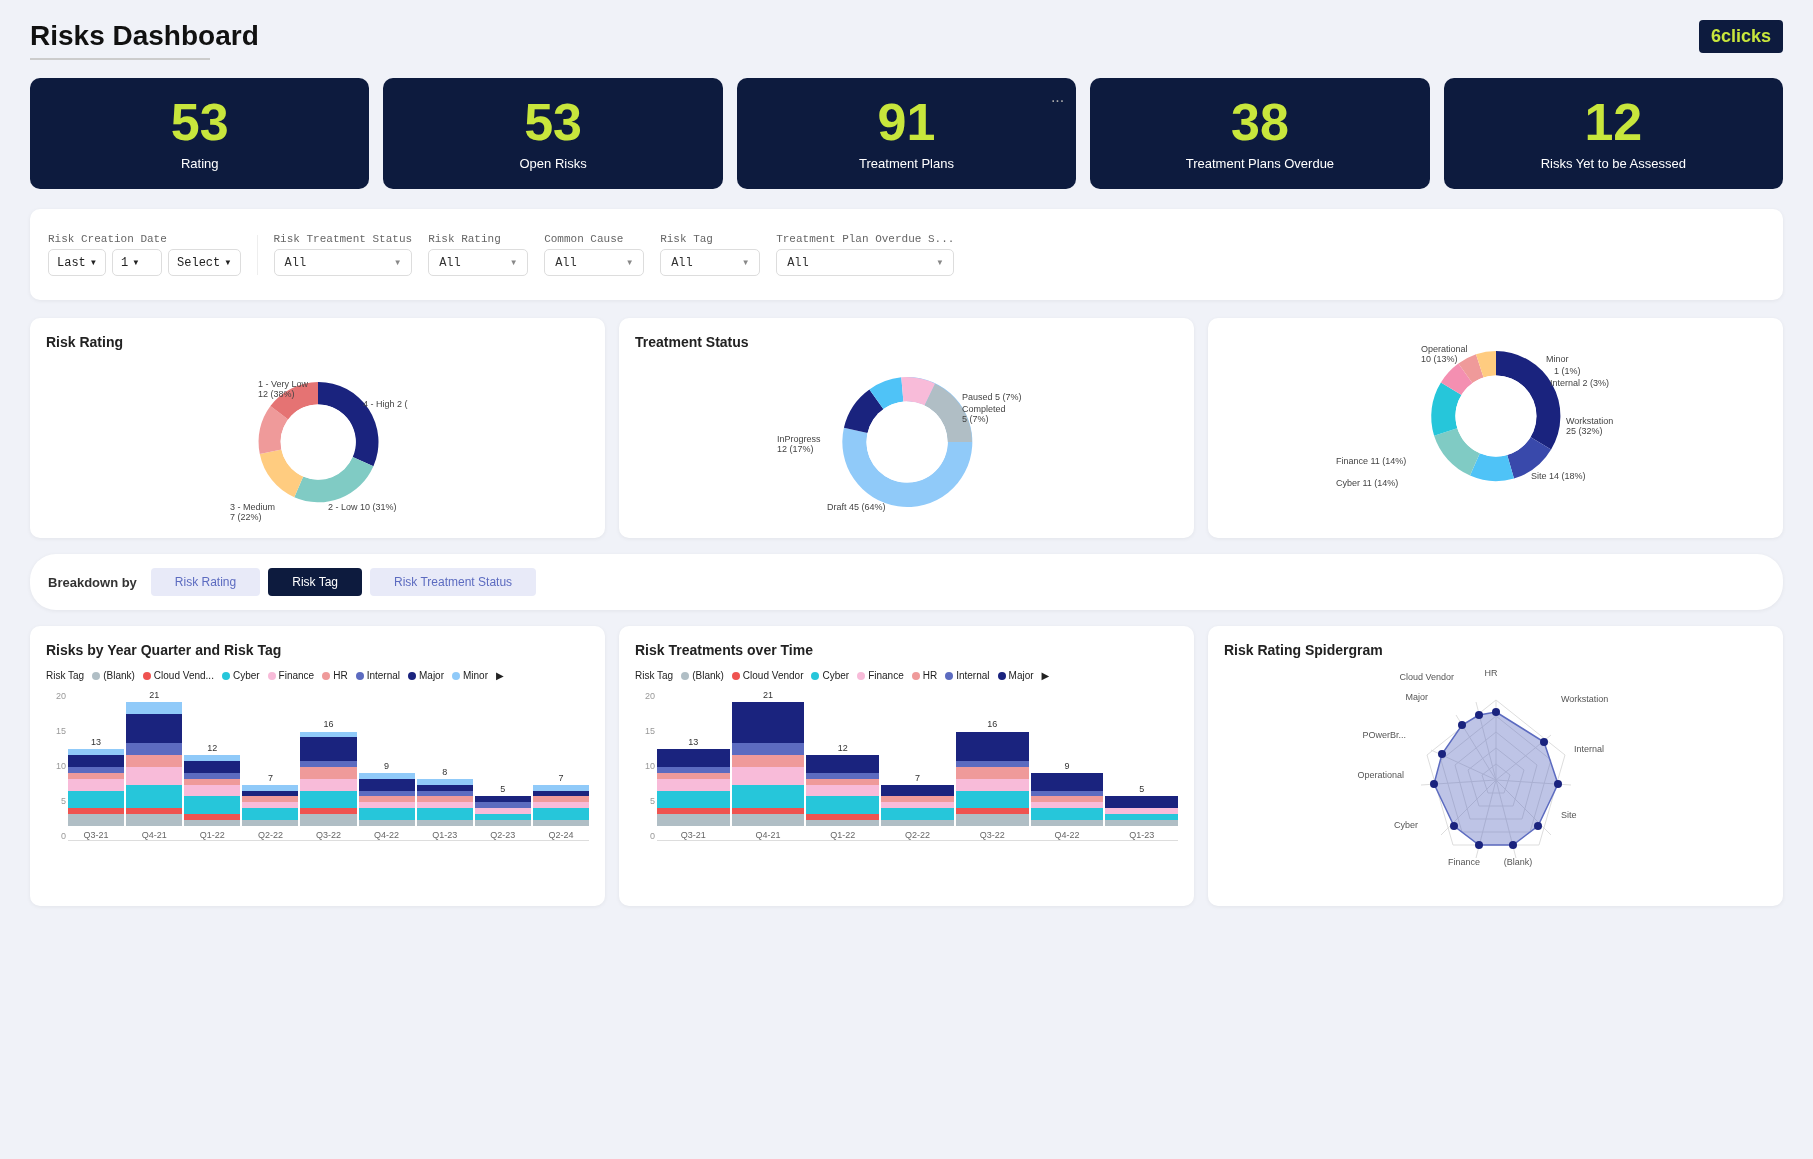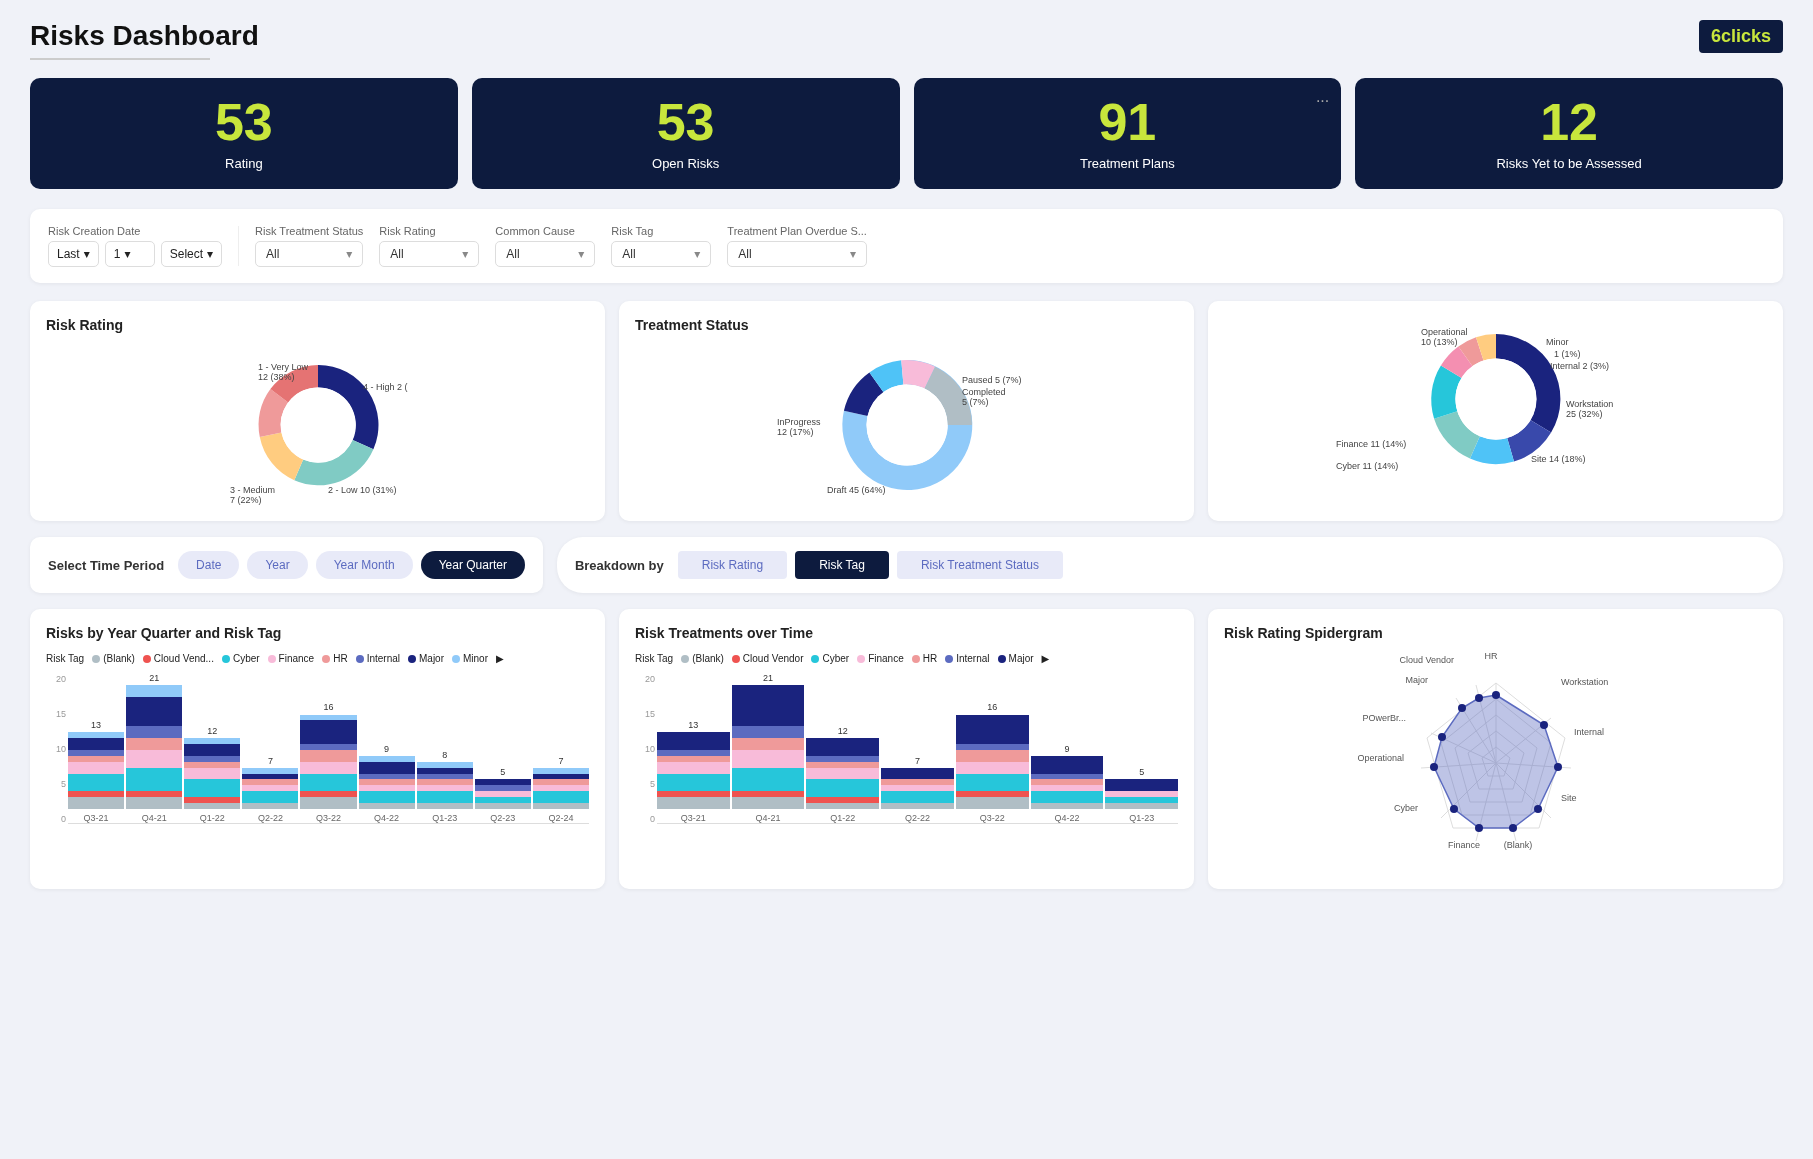"38" div.kpi-card { html: none -> <div> <div>38</div> <div>Treatment Plans Overdue</div> </div> }
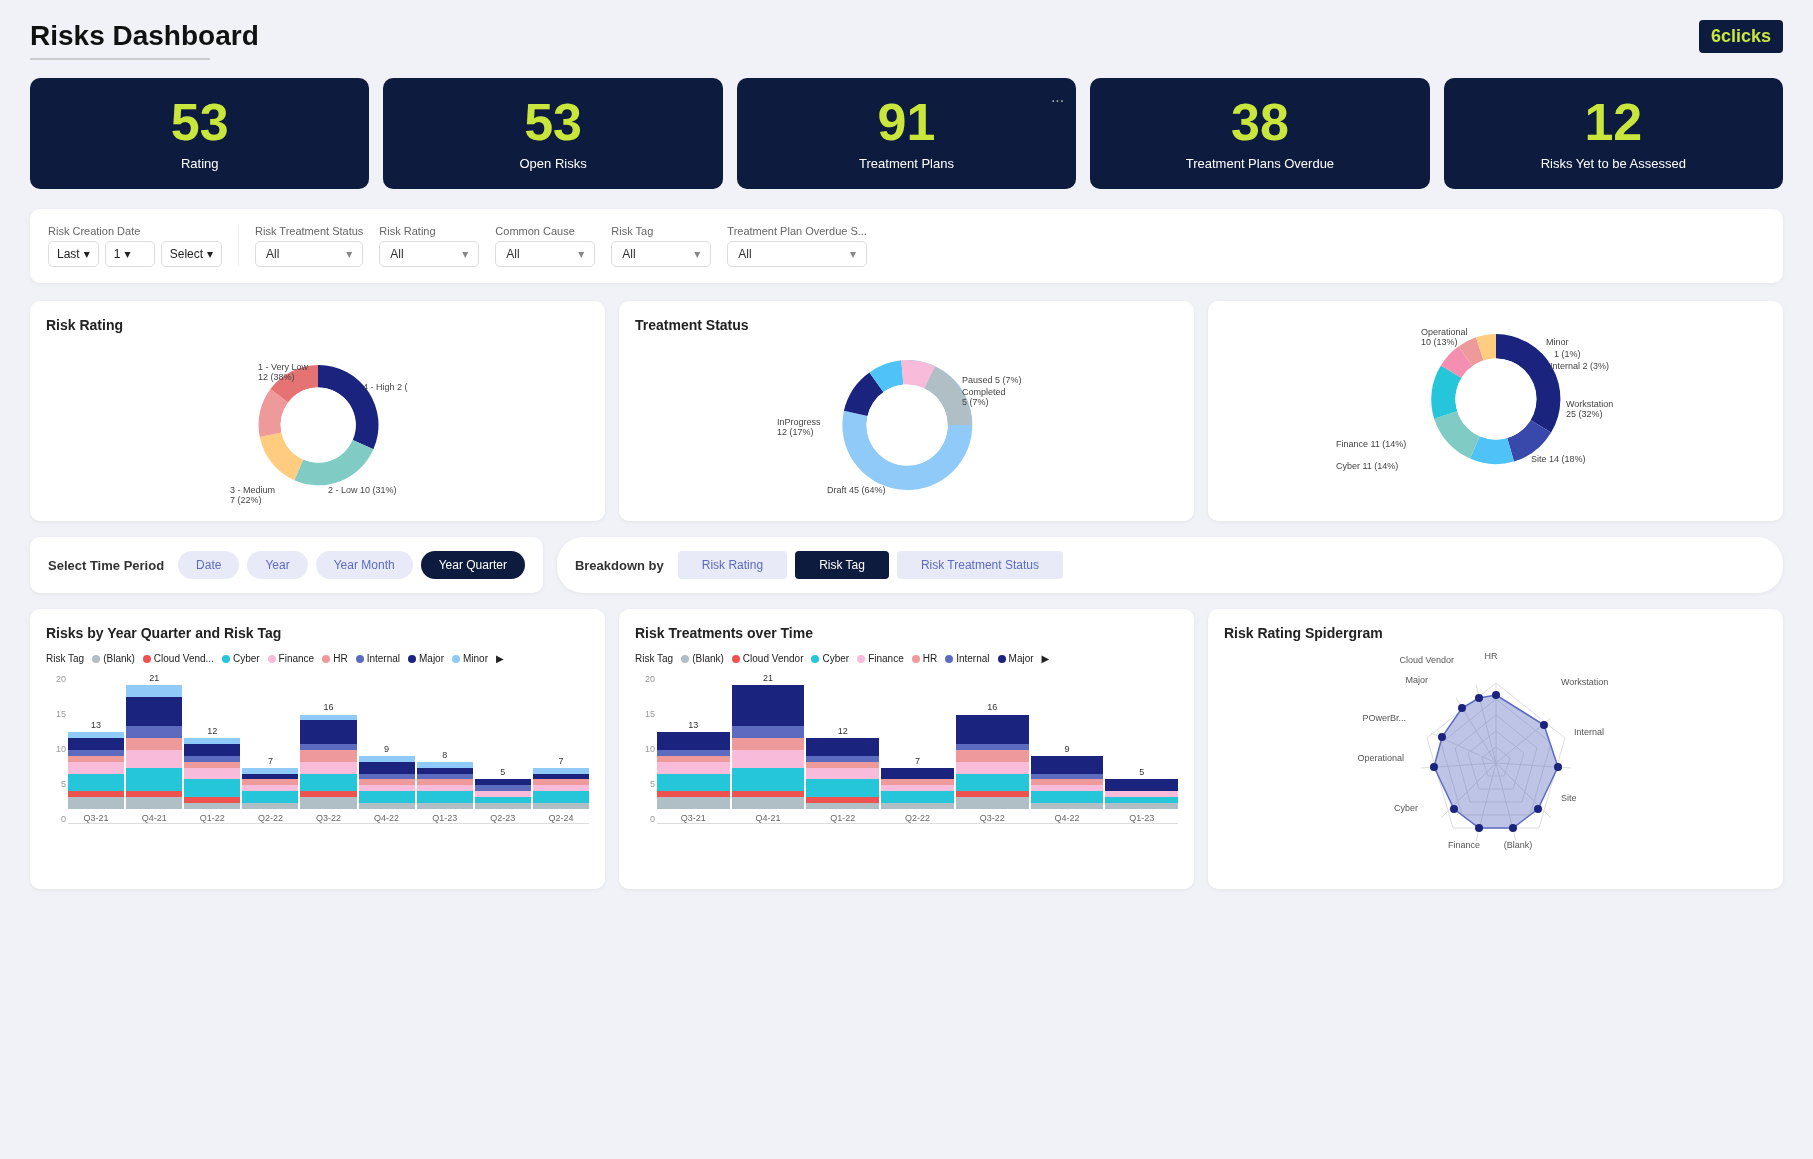"Risk Creation Date" .filters-panel { font-family: none -> Liberation Mono, monospace; padding: 16px 18px -> 24px 18px }
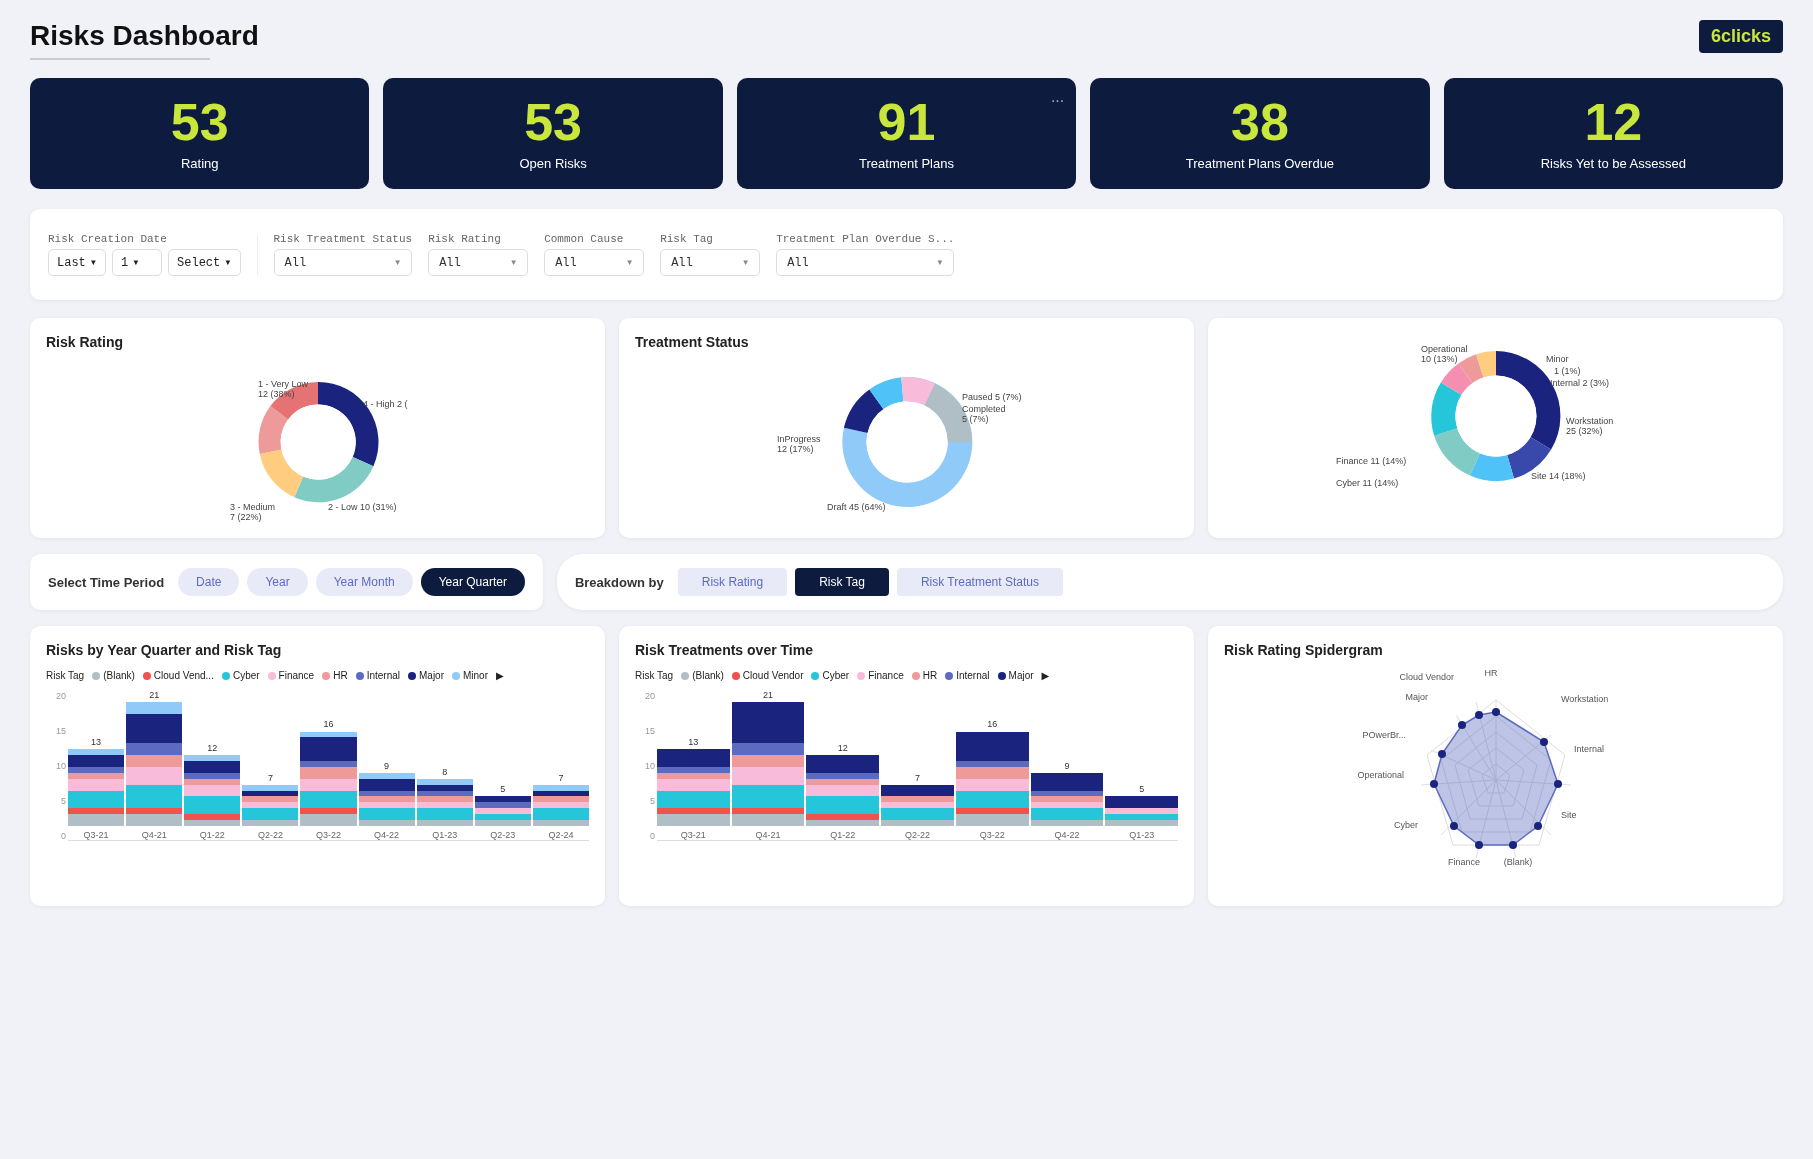"Select Time Period" div.control-panel { html: <div> <span>Select Time Period</span> <button>Date</button> <button>Year</button> <button>Year Month</button> <button>Year Quarter</button> </div> -> none }
